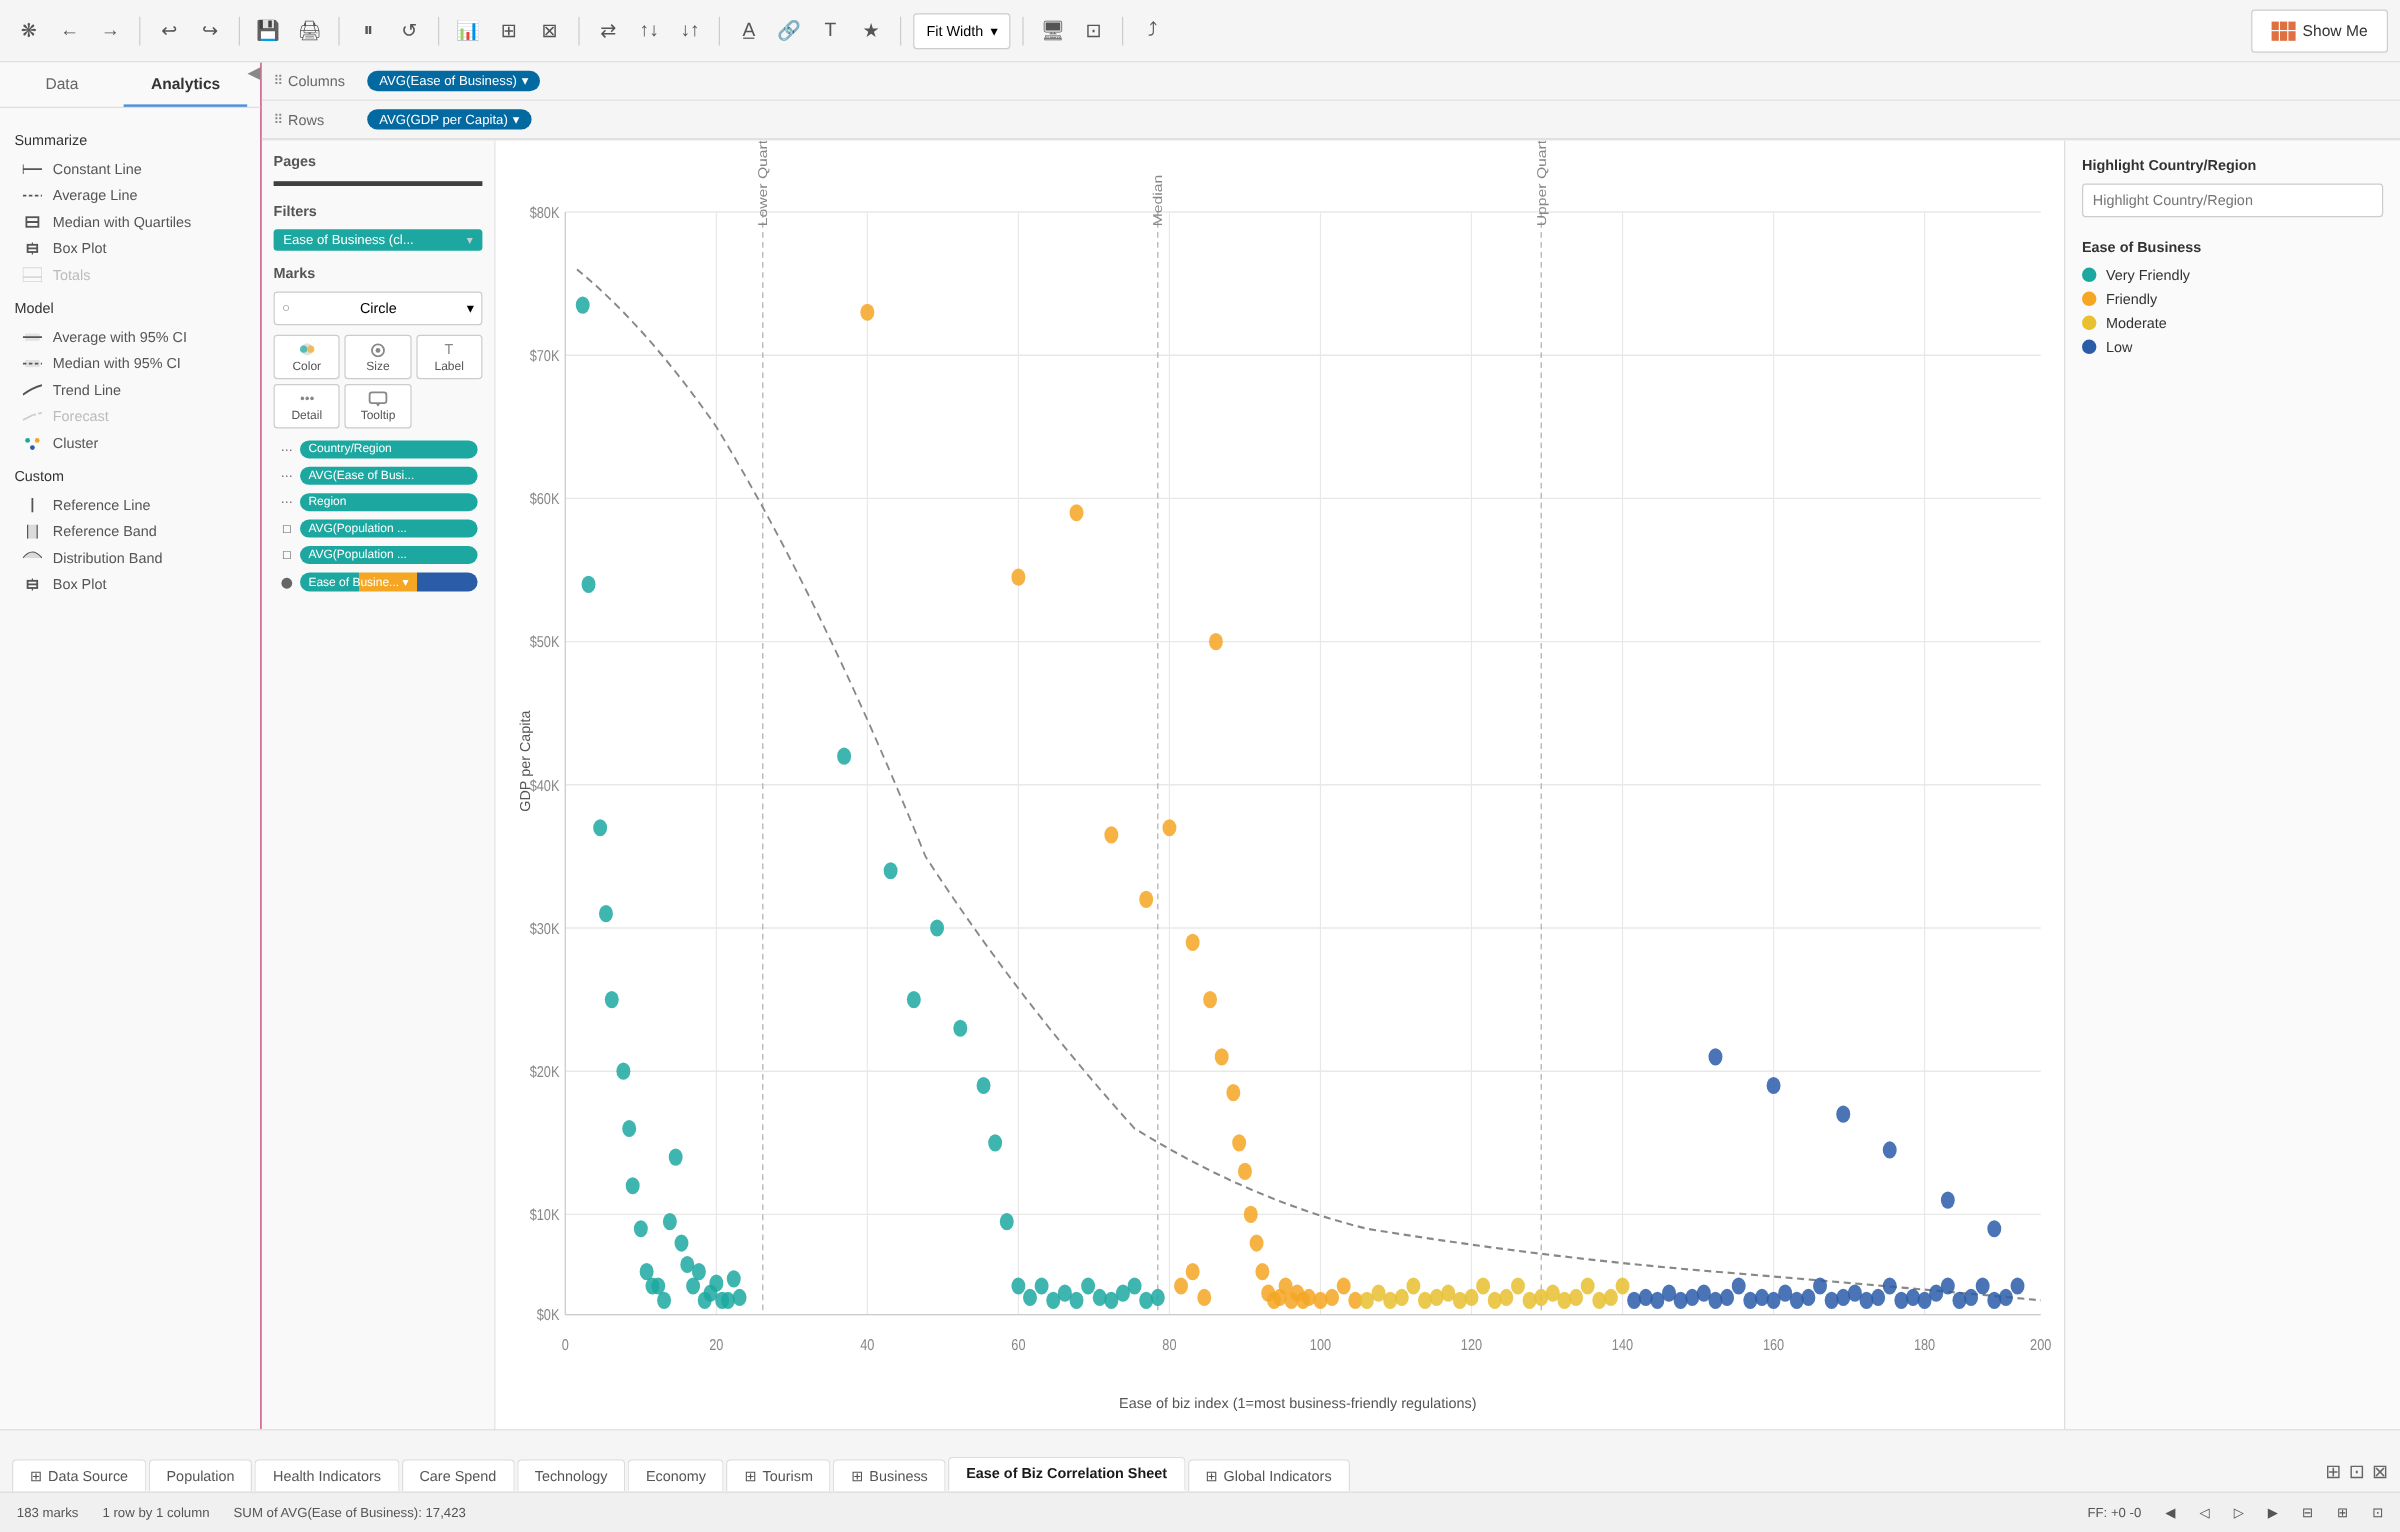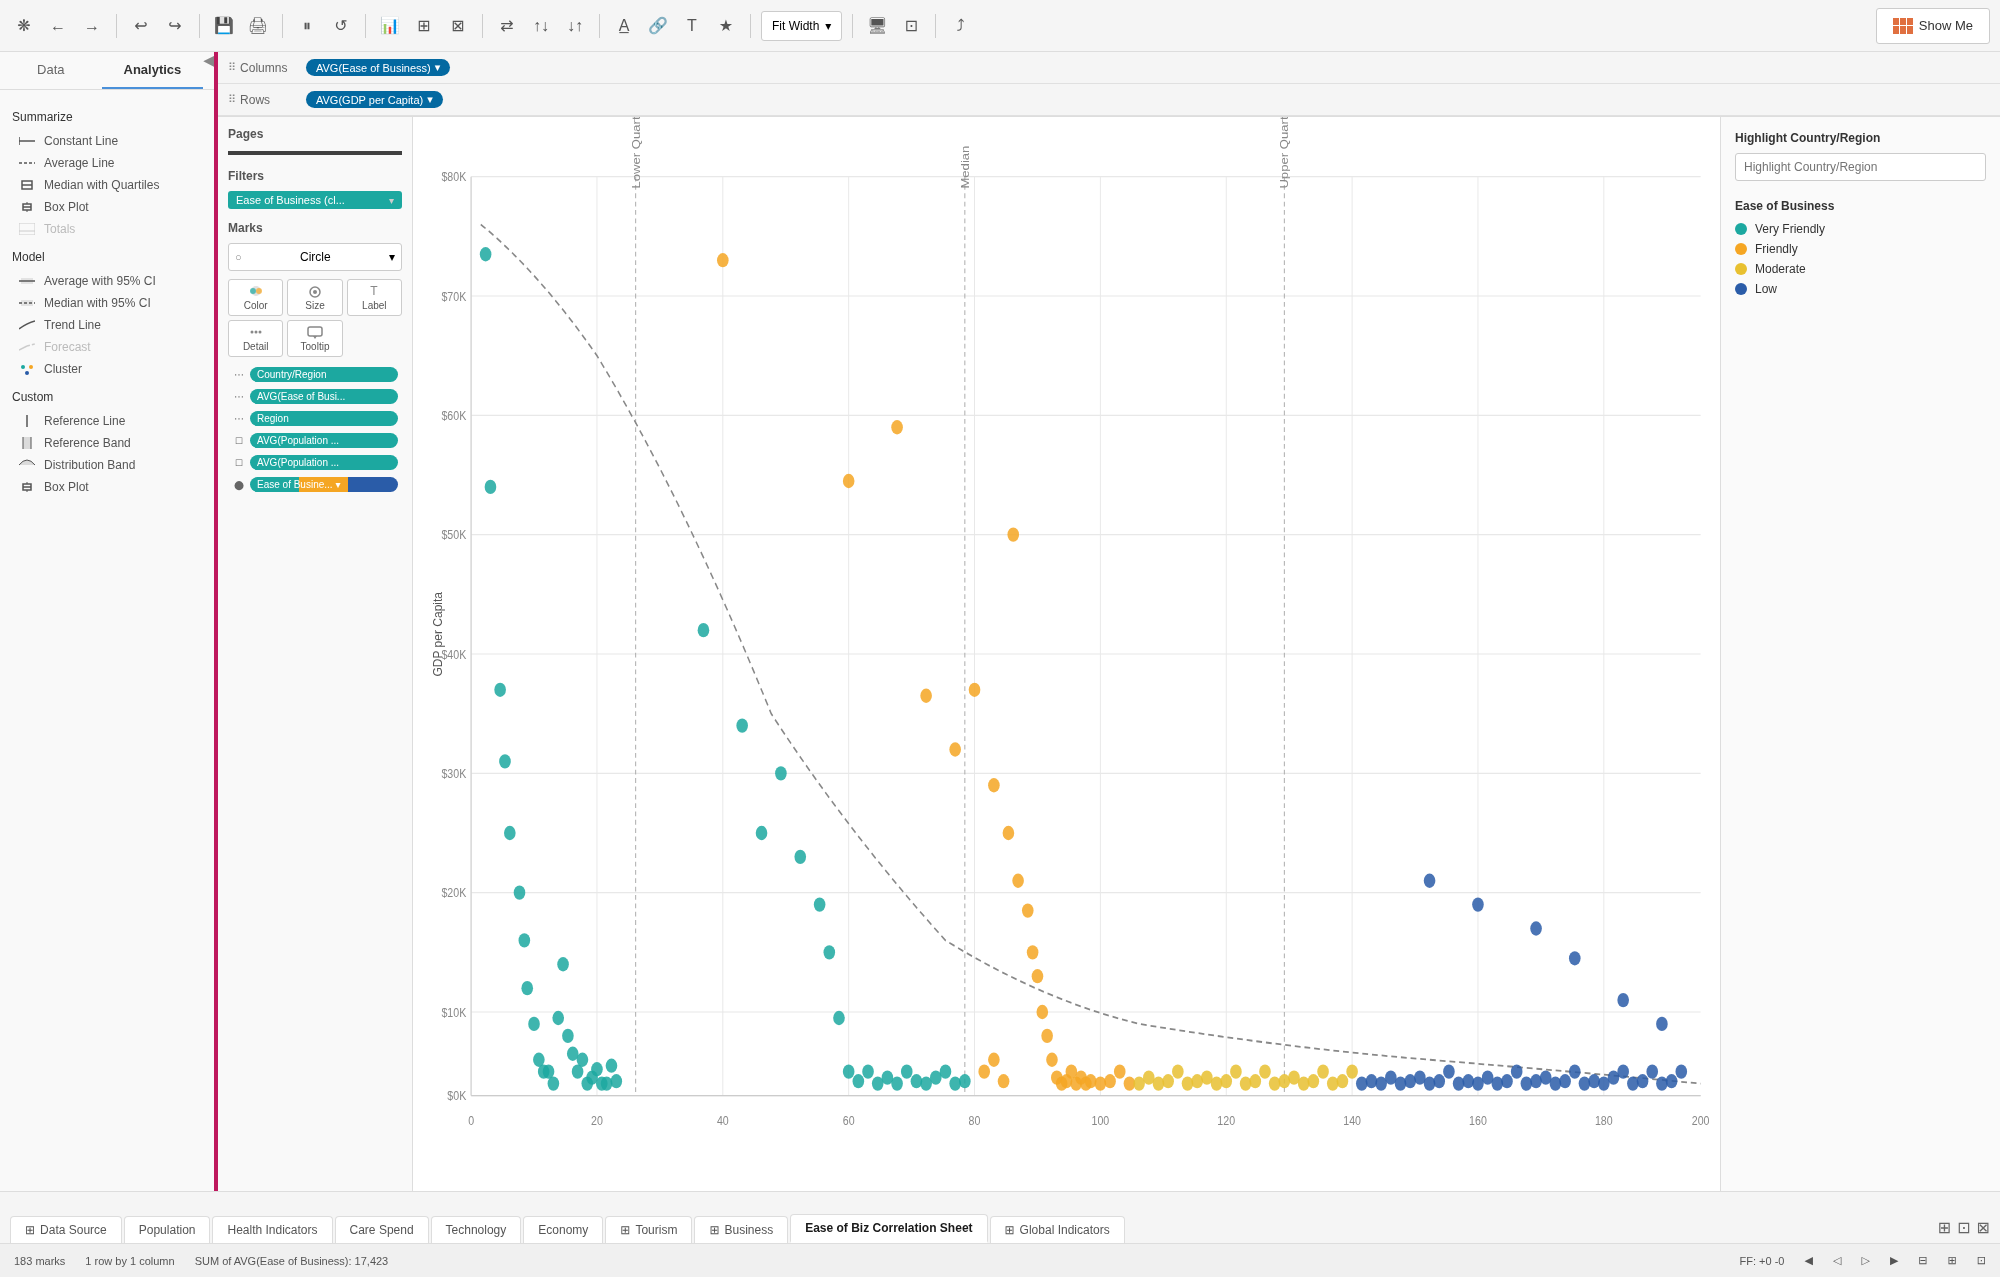"Data" .left-panel { border-right: 4px solid #be185d -> 1px solid #be185d }
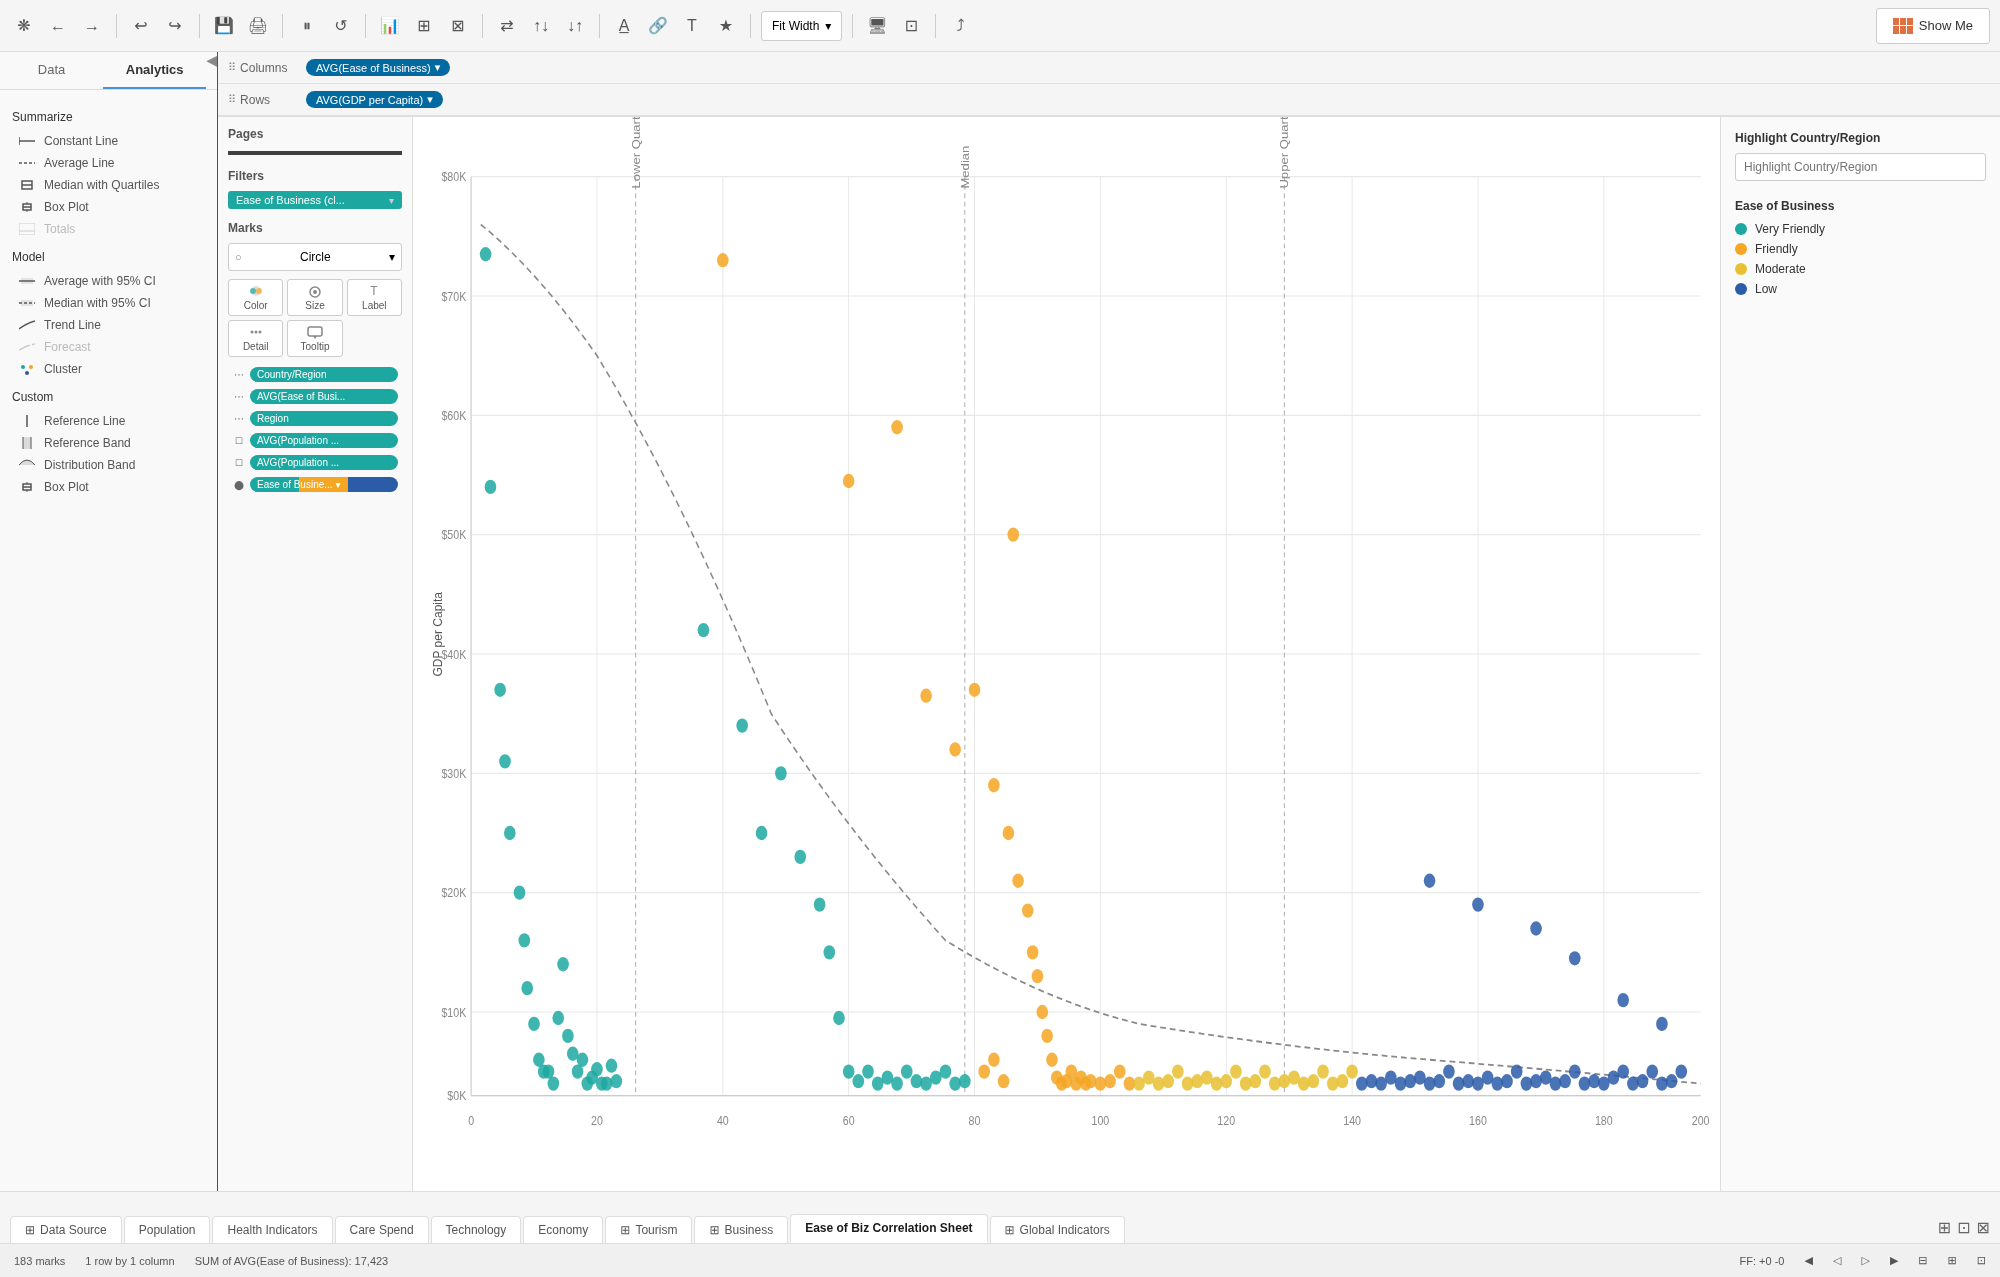"Ease of biz index (1=most" div.x-axis-label { html: none -> <div>Ease of biz index (1=most business-friendly regulations)</div> }
